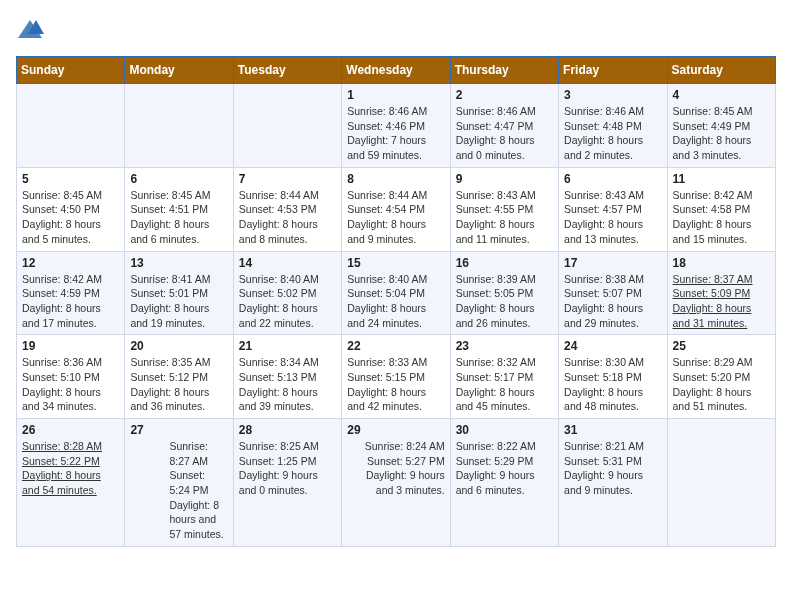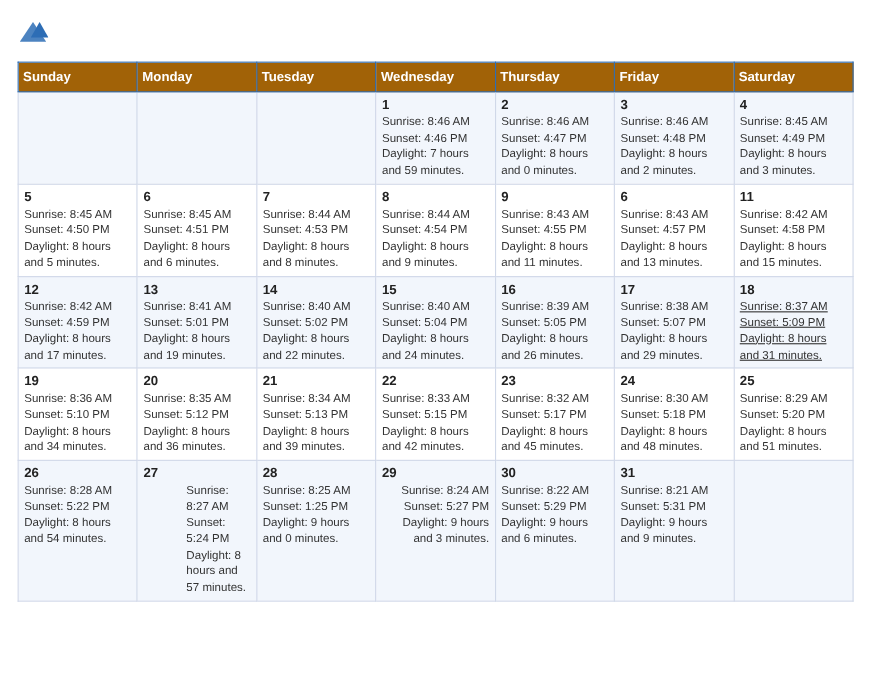"Sunrise: 8:28 AM" div.day-info { text-decoration: none -> underline }
